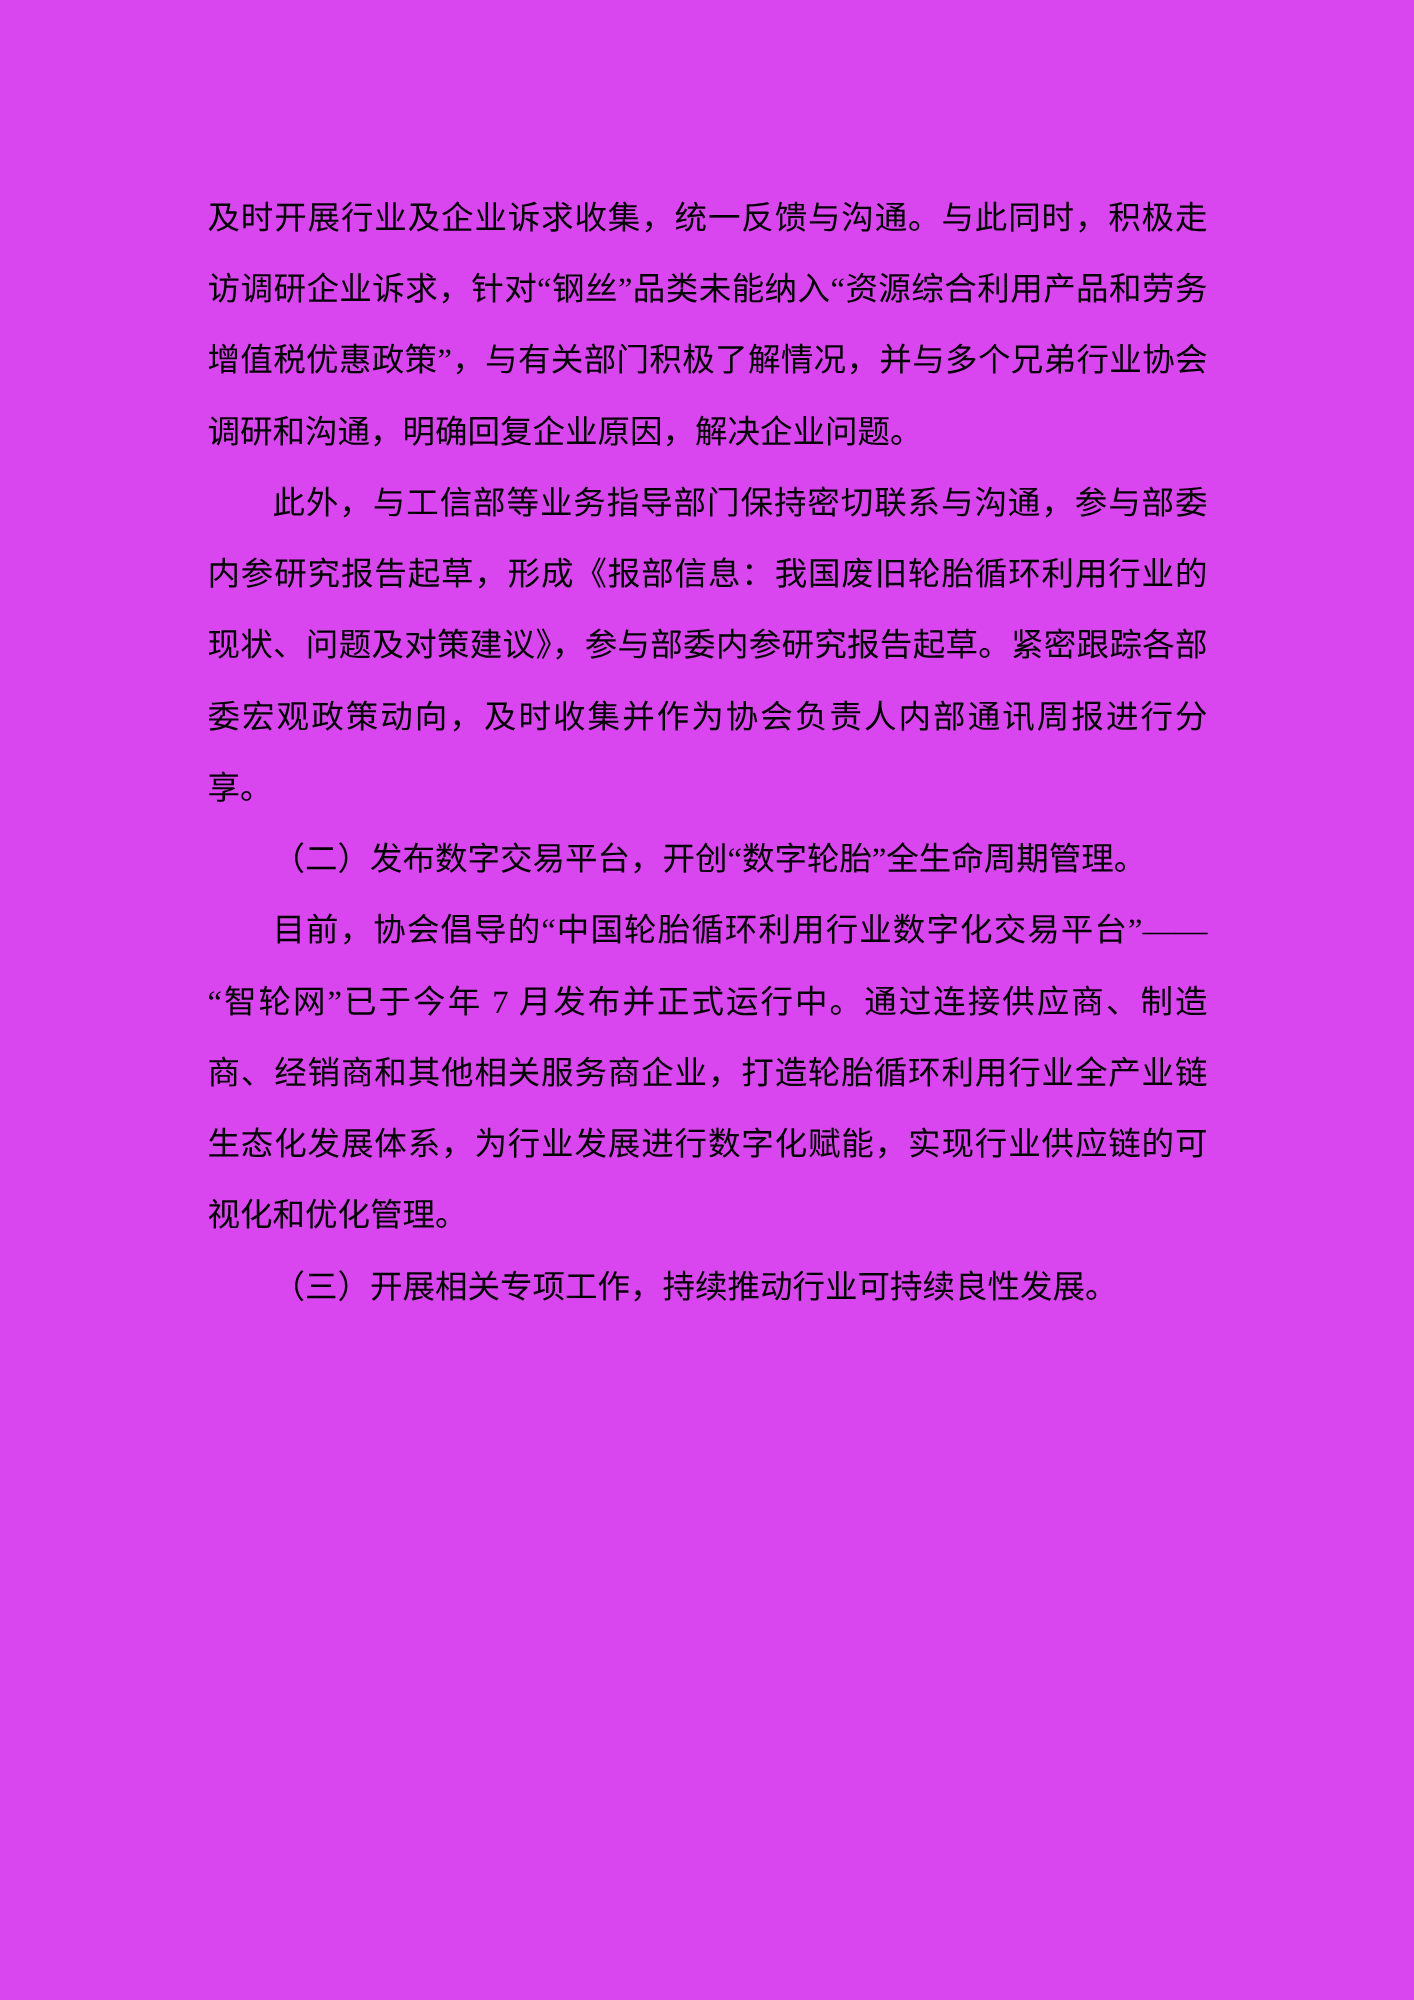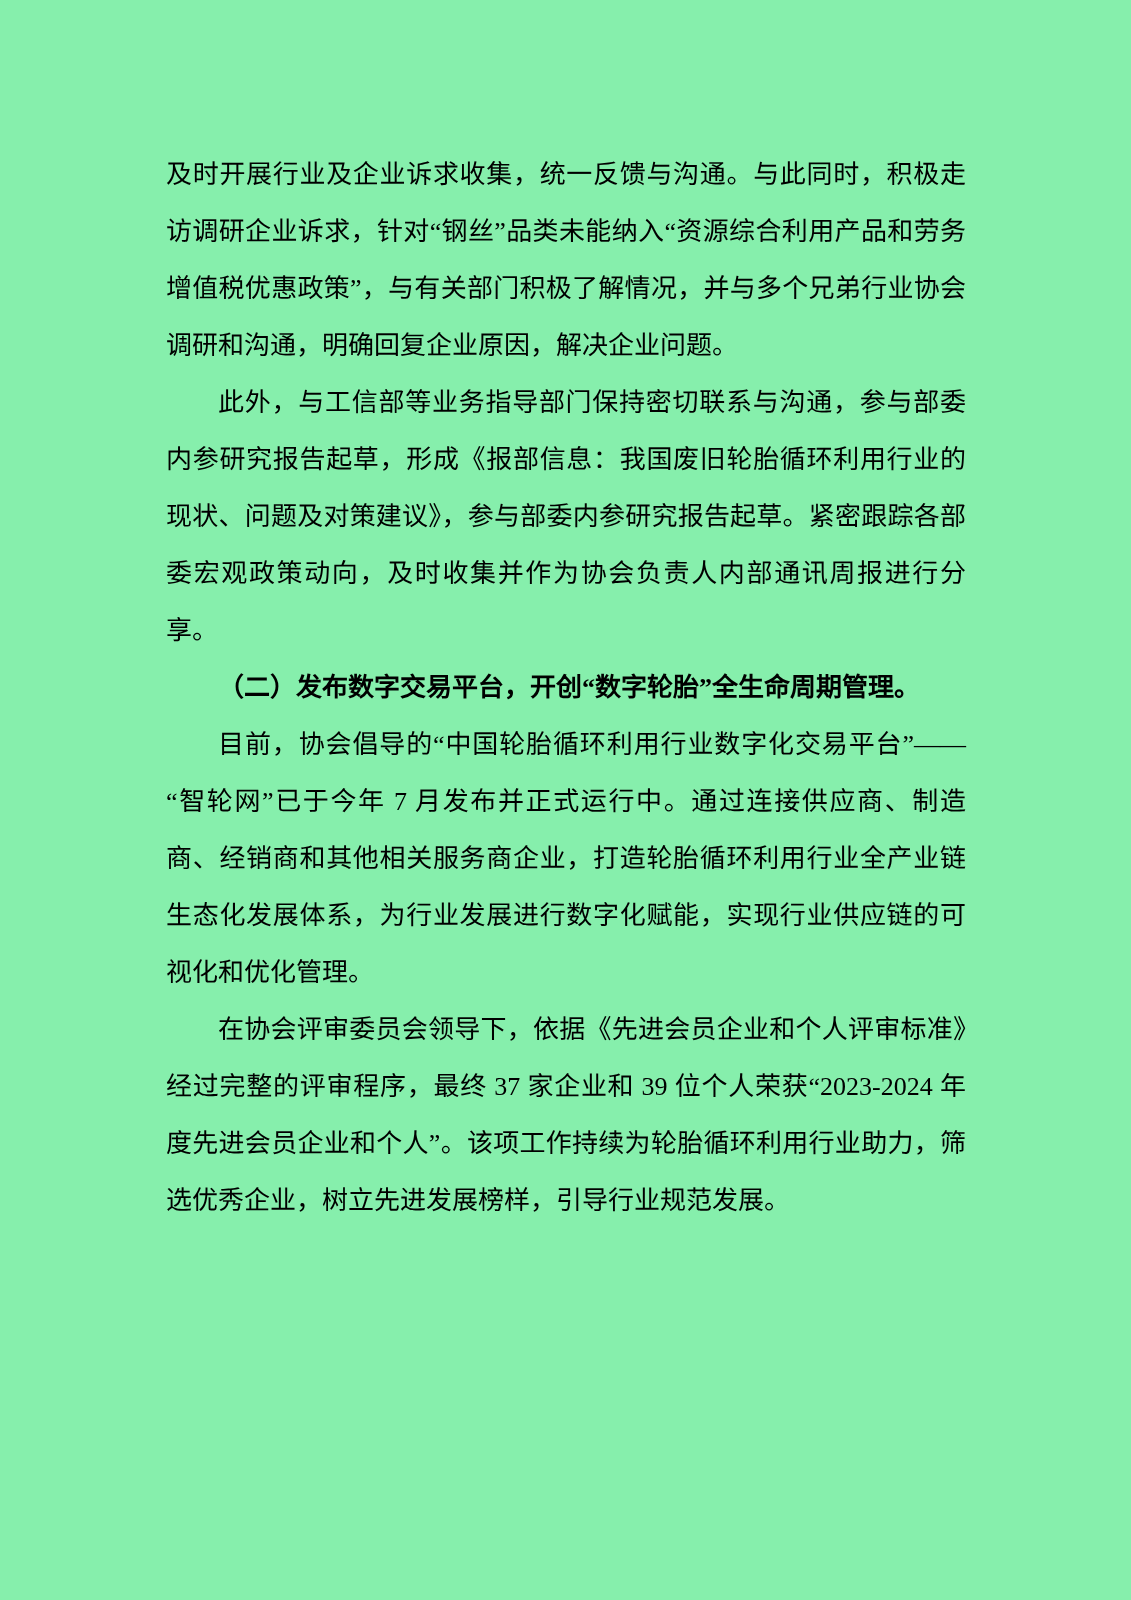"及时开展行业及企业诉求收集，统一反馈与沟通。与此同时，积极走访调研企业诉求，针对" .page { background: #86efac -> #d946ef }
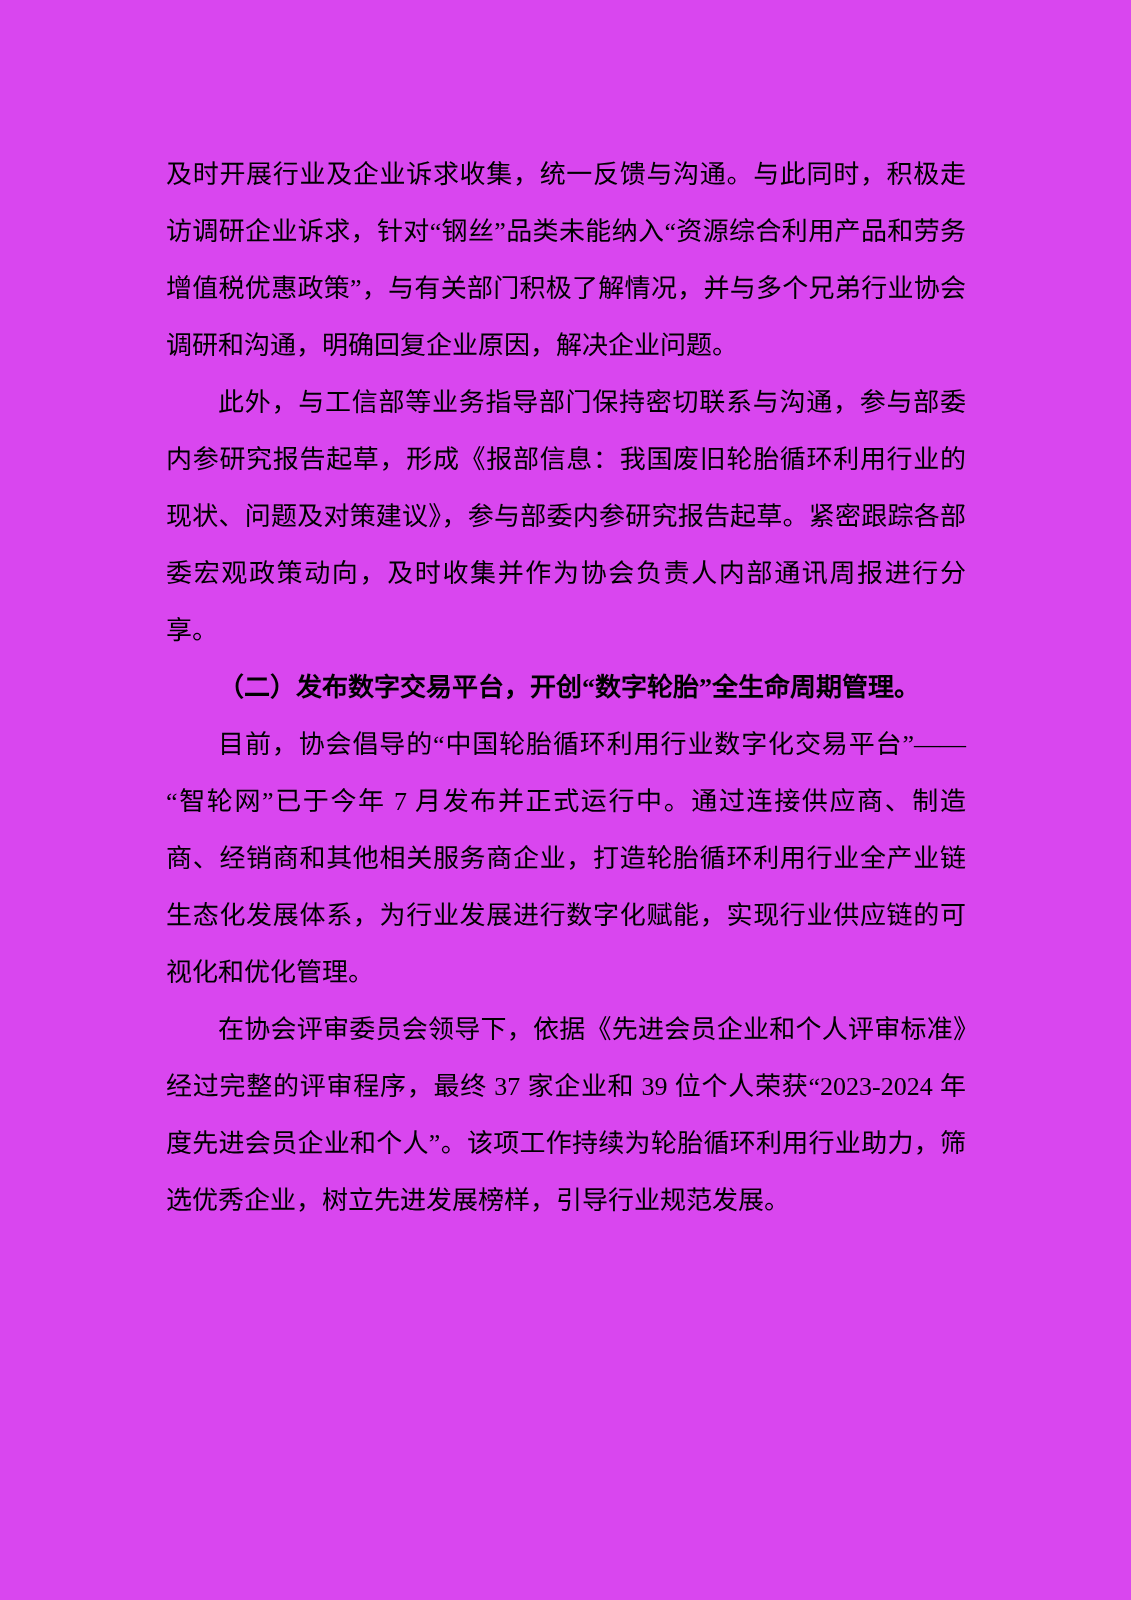"（二）发布数字交易平台，开创“数字轮胎”全生命周期管理。" .content p.heading { font-weight: 700 -> 400 }
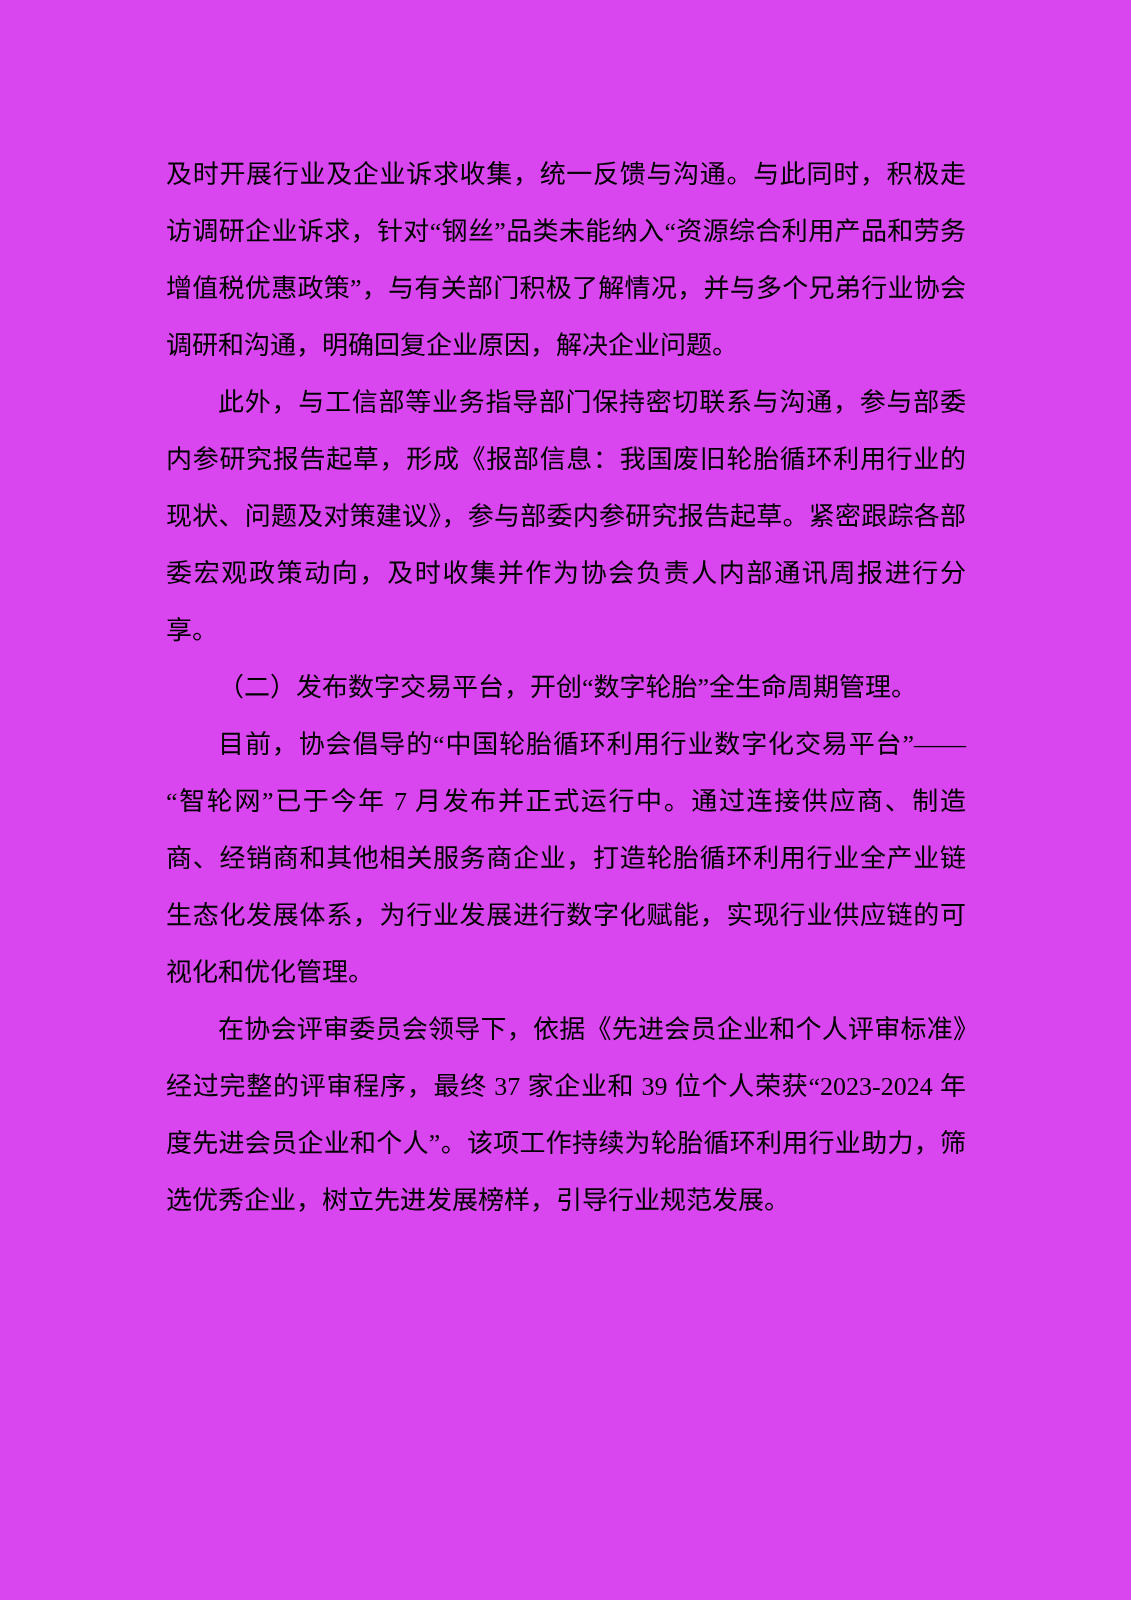"（三）开展相关专项工作，持续推动行业可持续良性发展。" p.heading { html: none -> <p>（三）开展相关专项工作，持续推动行业可持续良性发展。</p> }
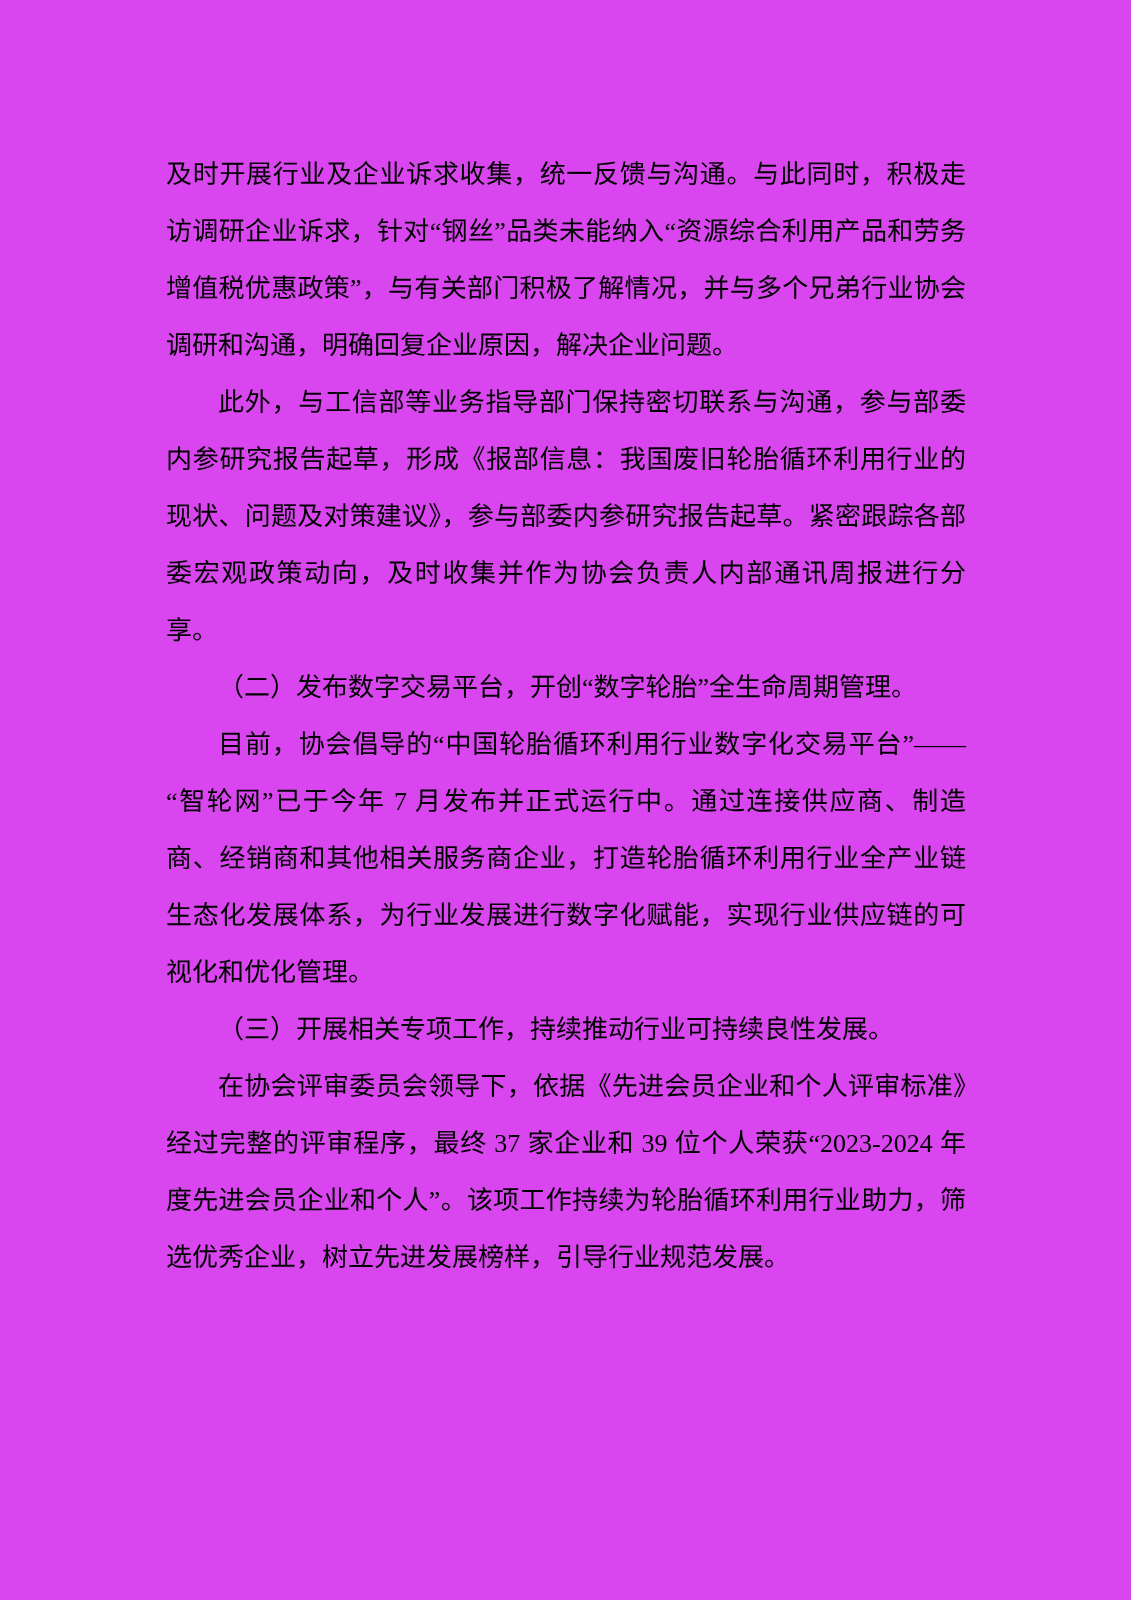"在协会评审委员会领导下，依据《先进会员企业和个人评审标准》经过完整的评审程序，最" p.body { html: <p>在协会评审委员会领导下，依据《先进会员企业和个人评审标准》经过完整的评审程序，最终 37 家企业和 39 位个人荣获“2023-2024 年度先进会员企业和个人”。该项工作持续为轮胎循环利用行业助力，筛选优秀企业，树立先进发展榜样，引导行业规范发展。</p> -> none }
